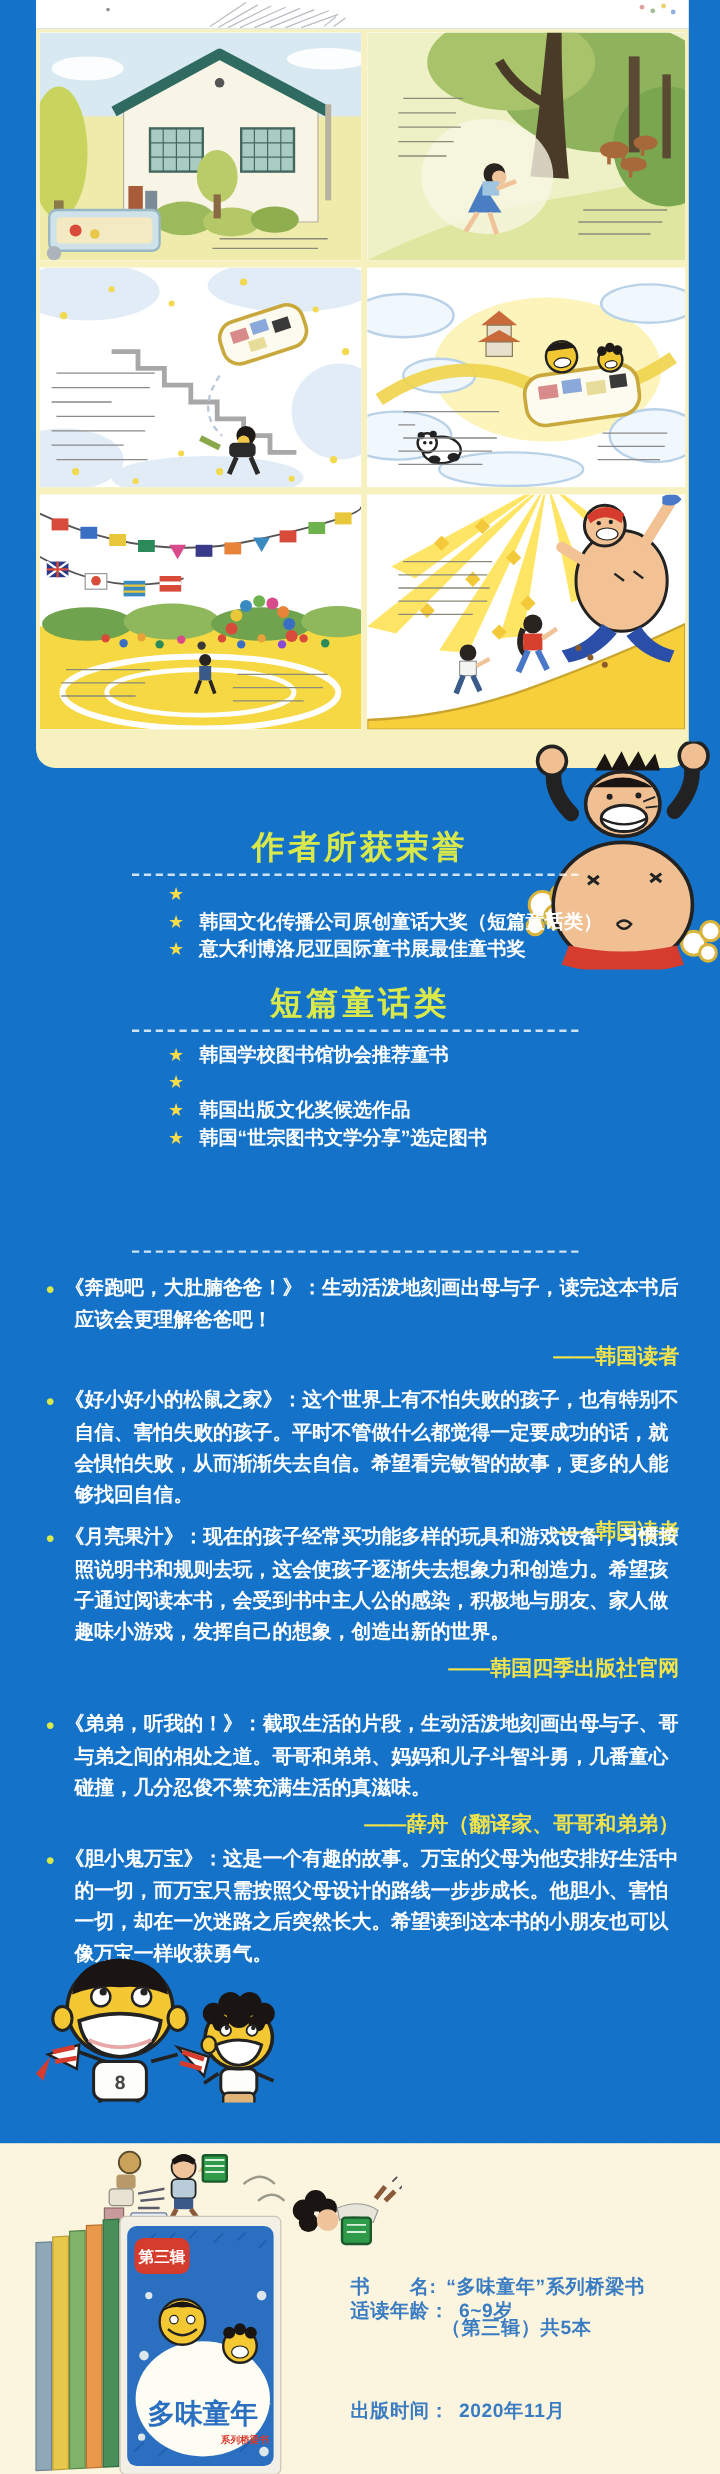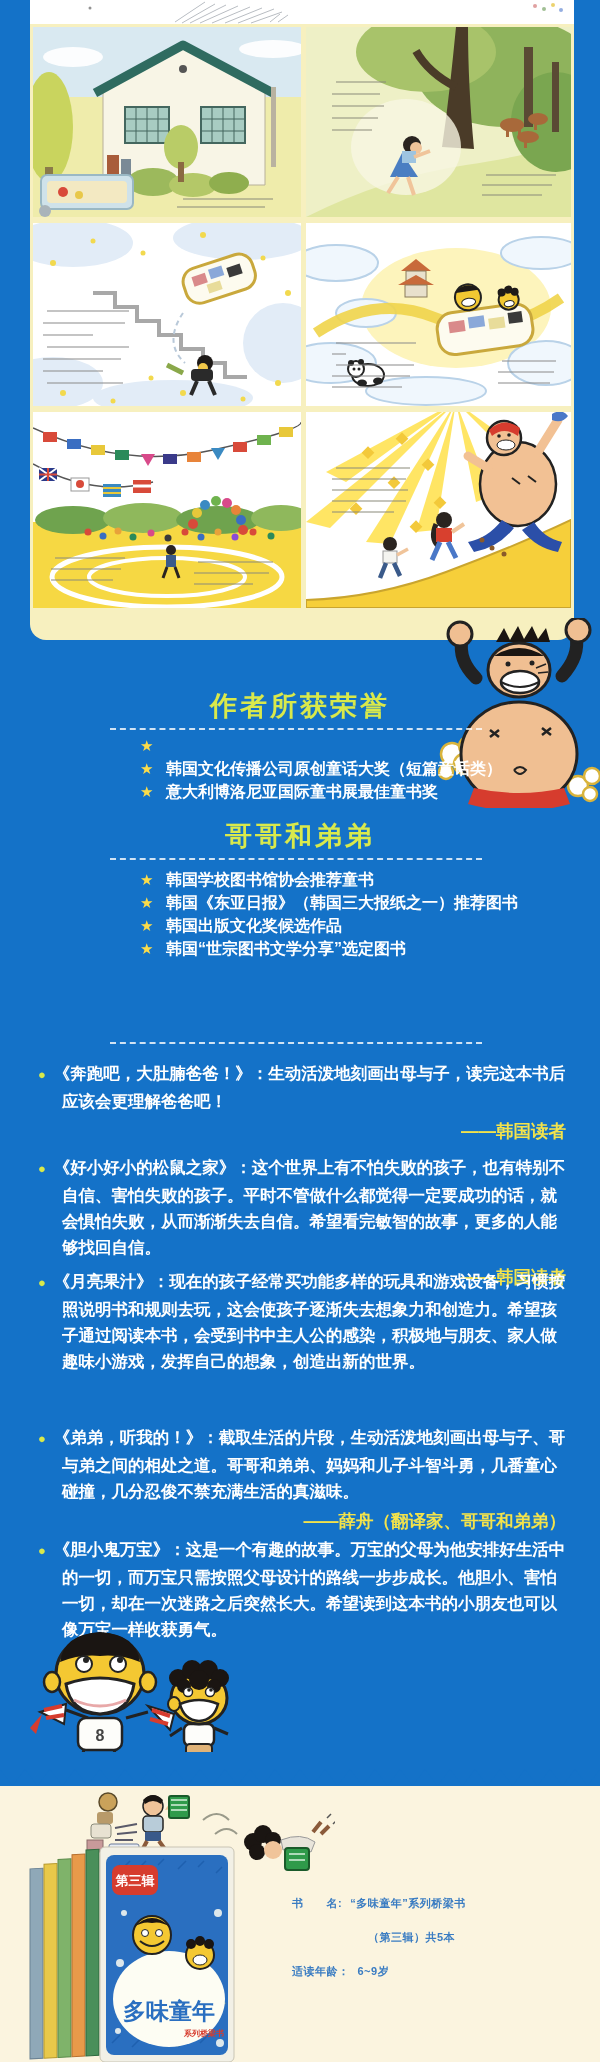"哥哥和弟弟" div.sec-head { text: 哥哥和弟弟 -> 短篇童话类 }
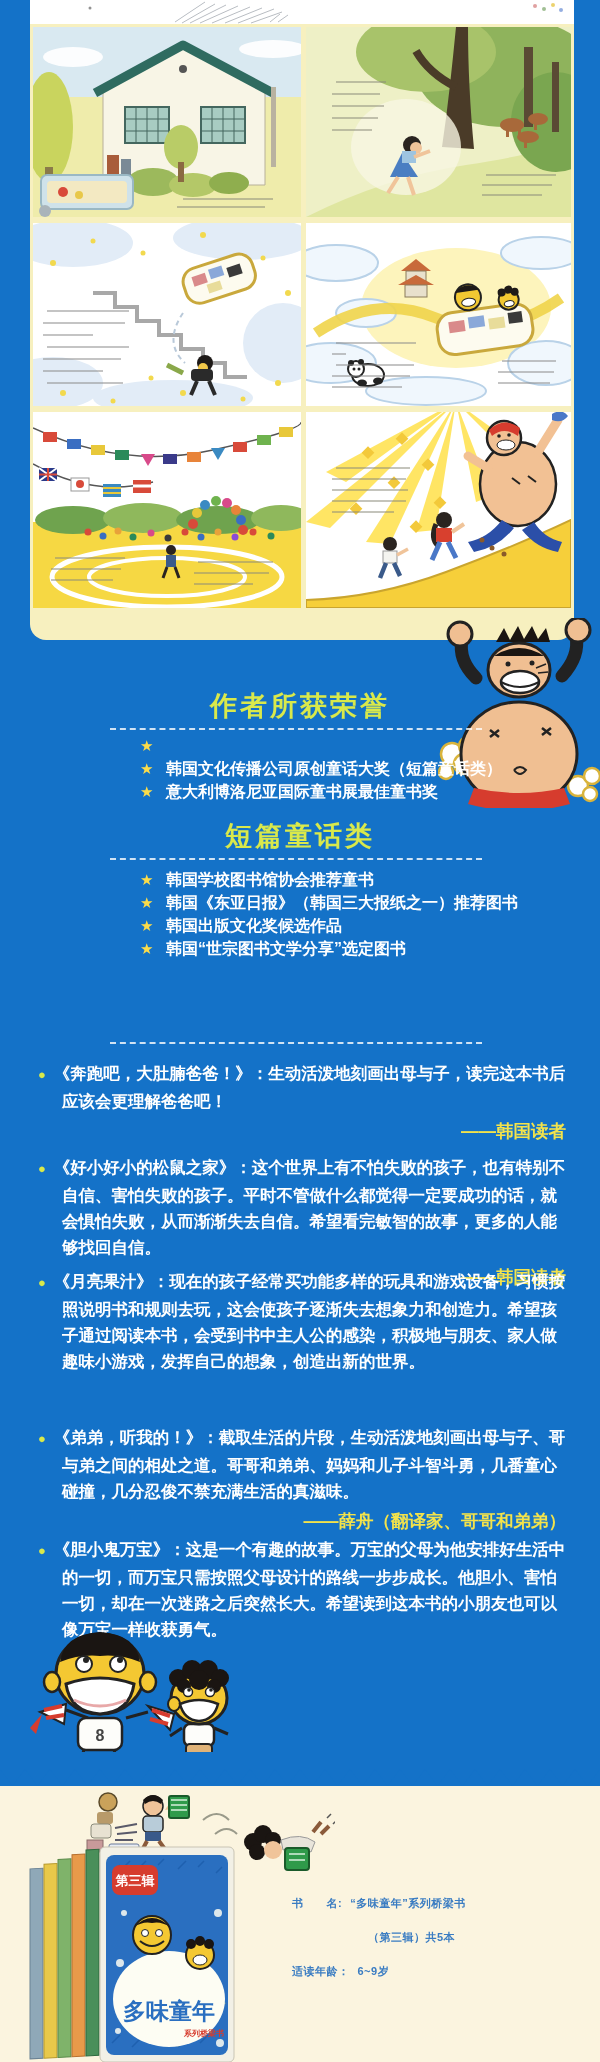"韩国《东亚日报》（韩国三大报纸之一）推荐图书" span { html: <span>韩国《东亚日报》（韩国三大报纸之一）推荐图书</span> -> none }
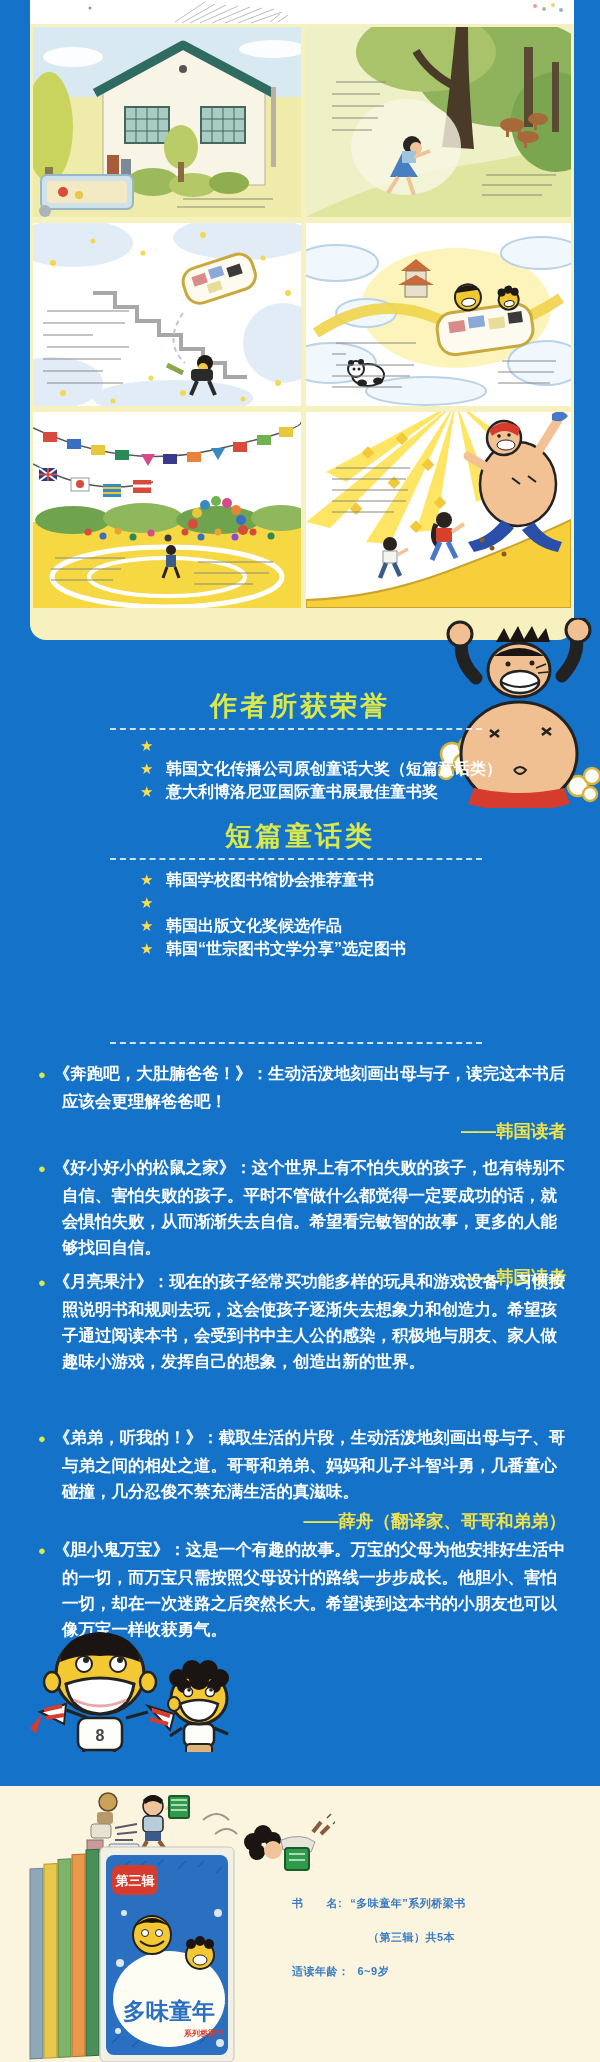"——韩国四季出版社官网" span.src { html: none -> <span>——韩国四季出版社官网</span> }
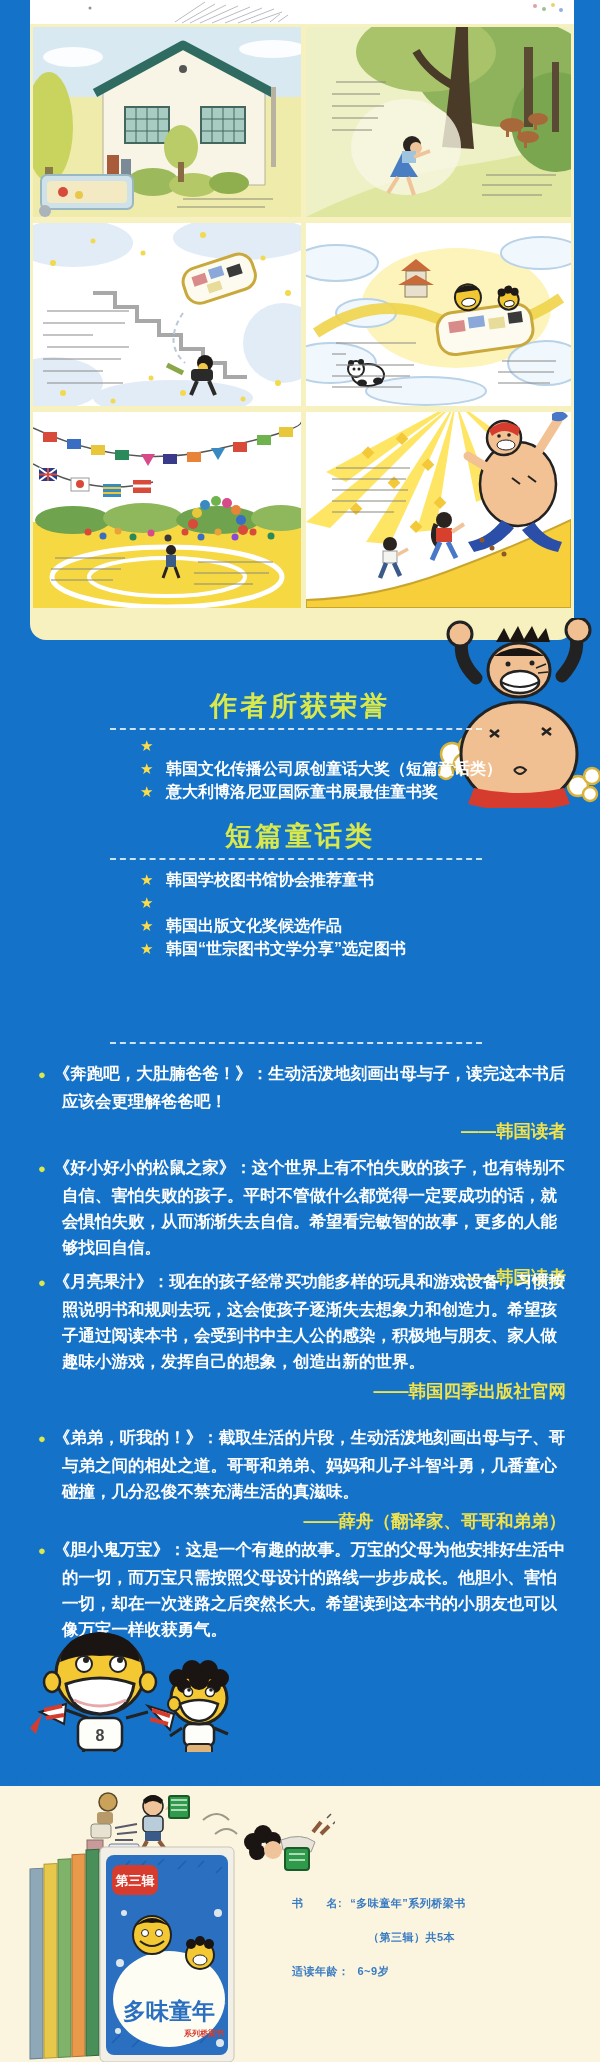"书 名: “多味童年”系列桥梁书" .prod { font-size: 11px -> 16px }
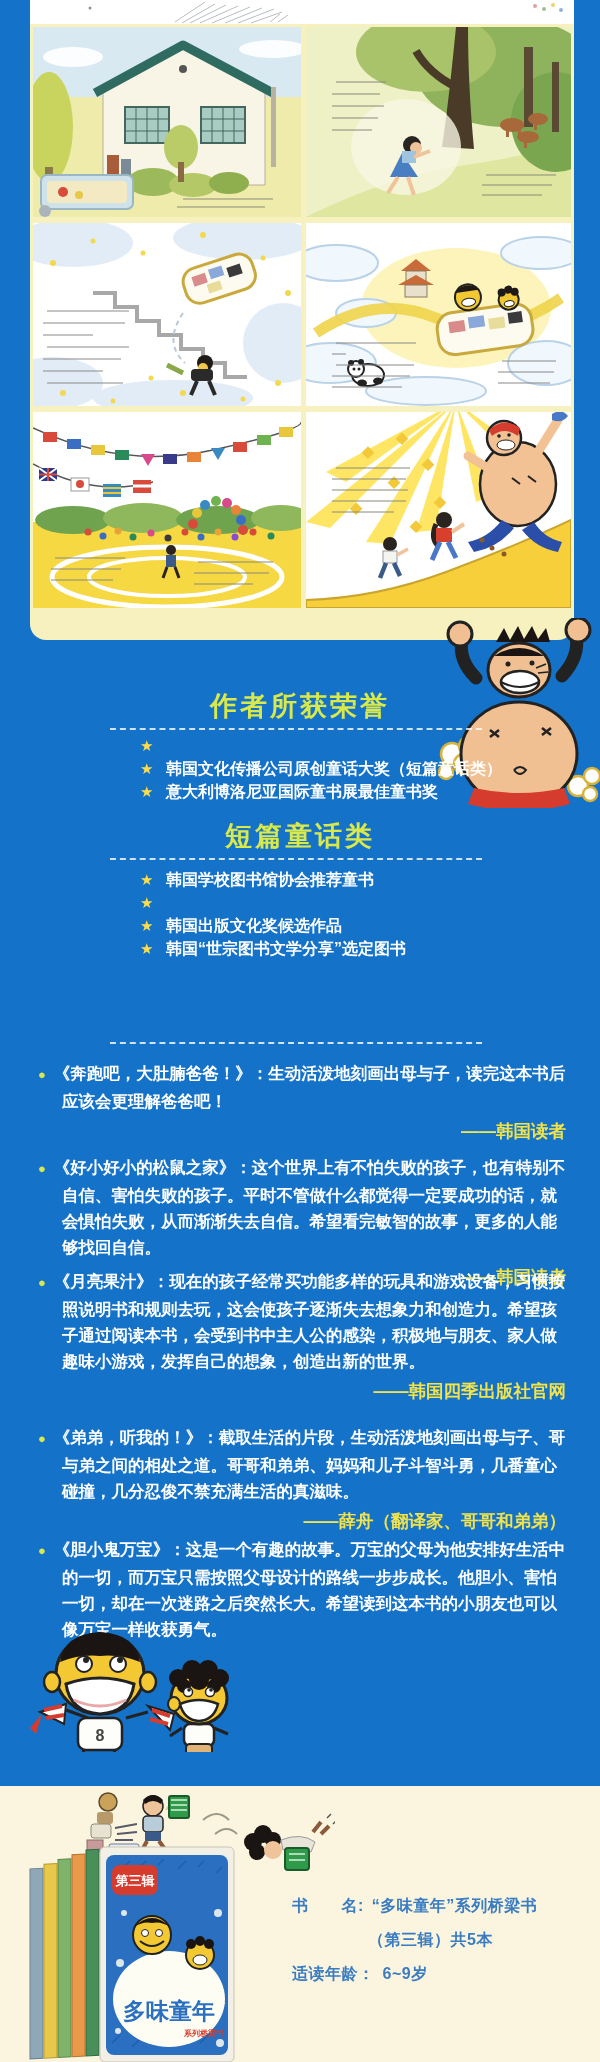"适读年龄： 6~9岁" div.prod { top: 1964px -> 1916px }
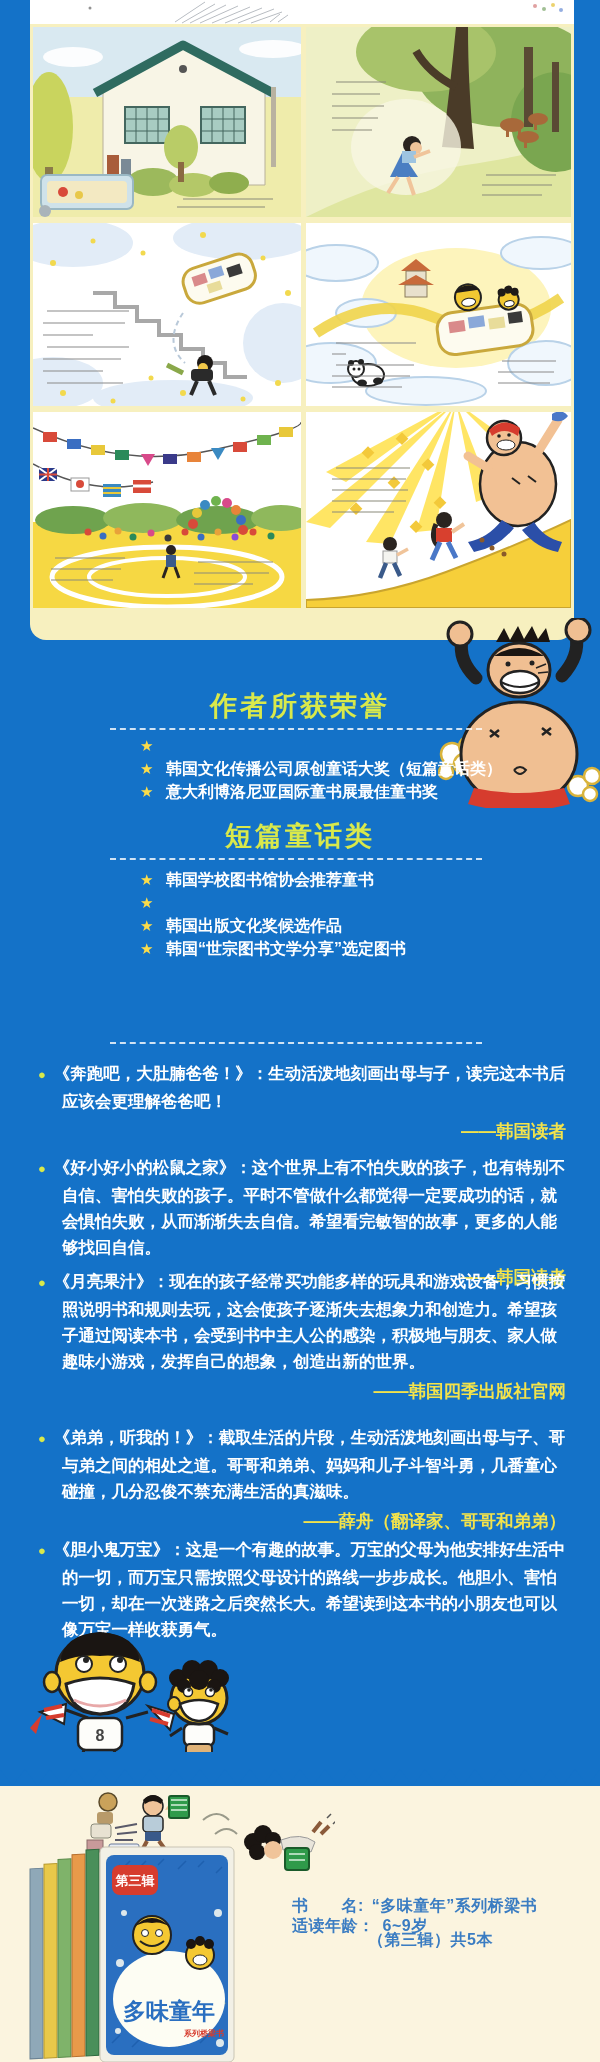"出版时间： 2020年11月" div.prod { html: none -> <div> <span>出版时间：</span><span>2020年11月</span> </div> }
